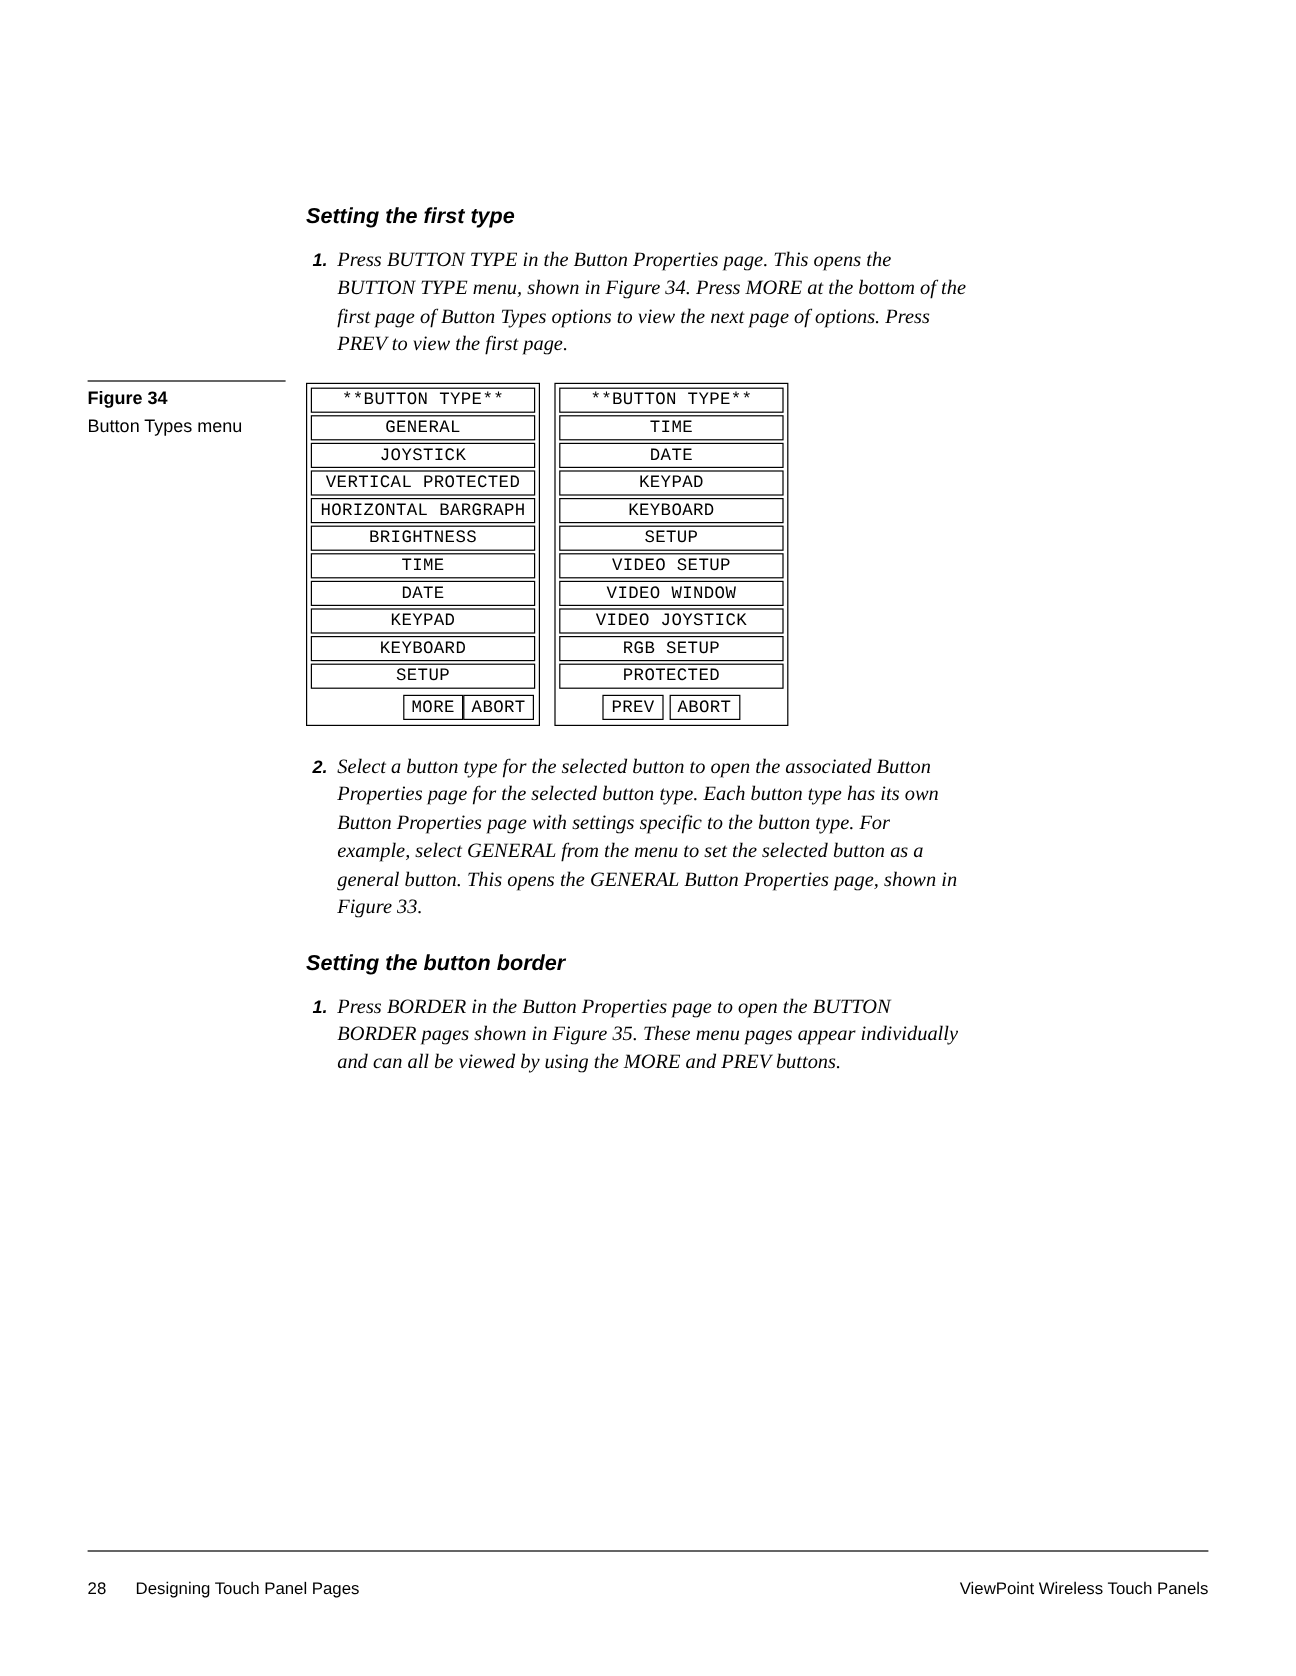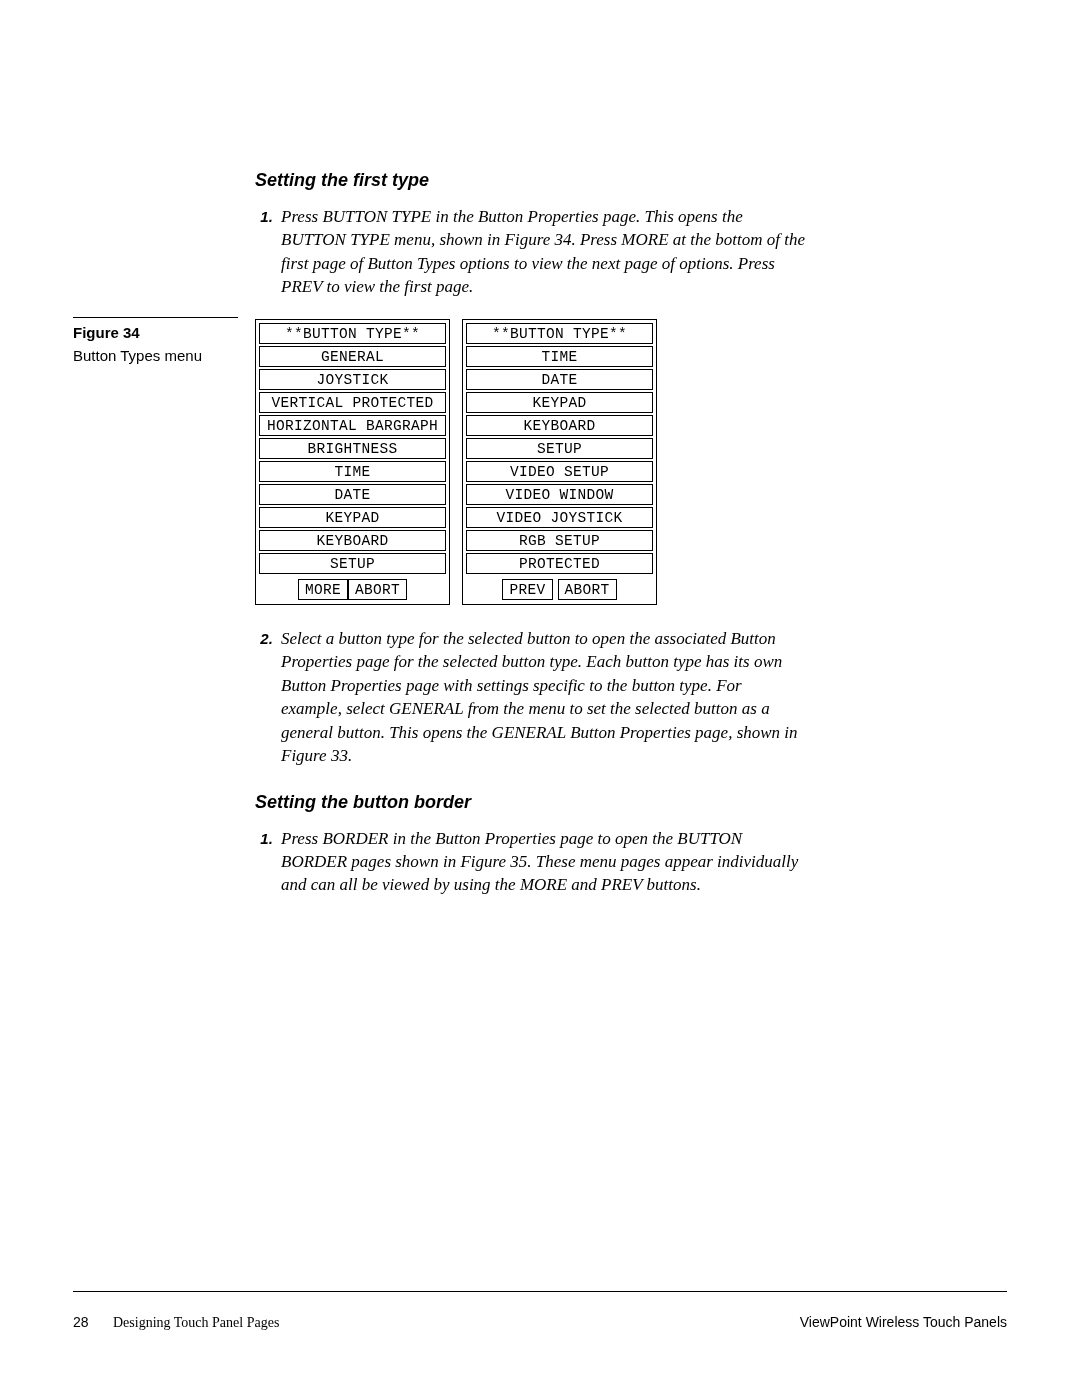"MORE" .menu-panel.left .nav-row { justify-content: center -> flex-end }
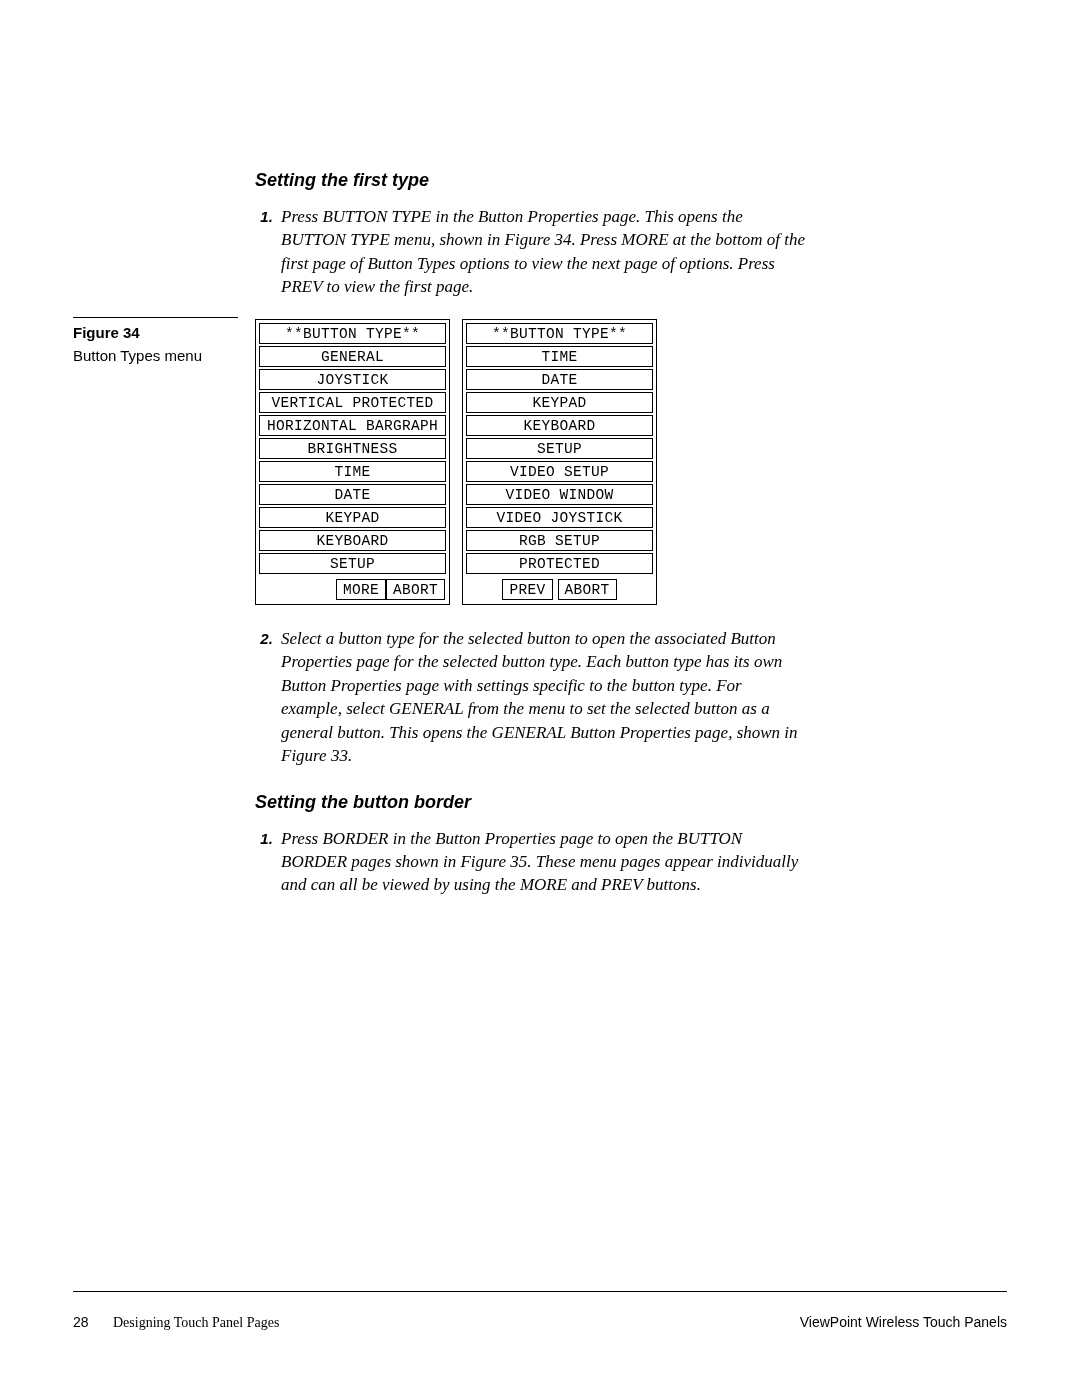"Designing Touch Panel Pages" .footer .section { font-family: Liberation Serif, serif -> none }
